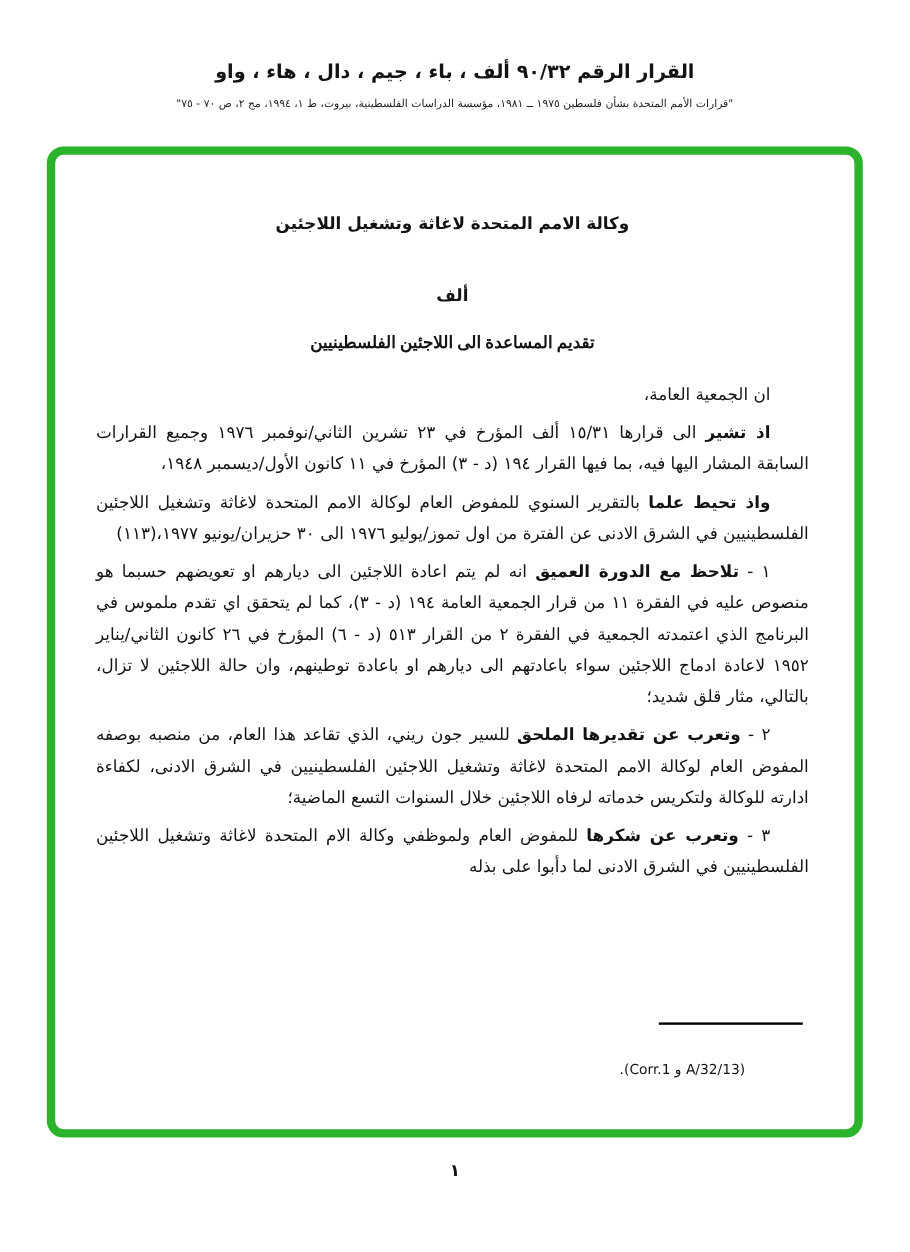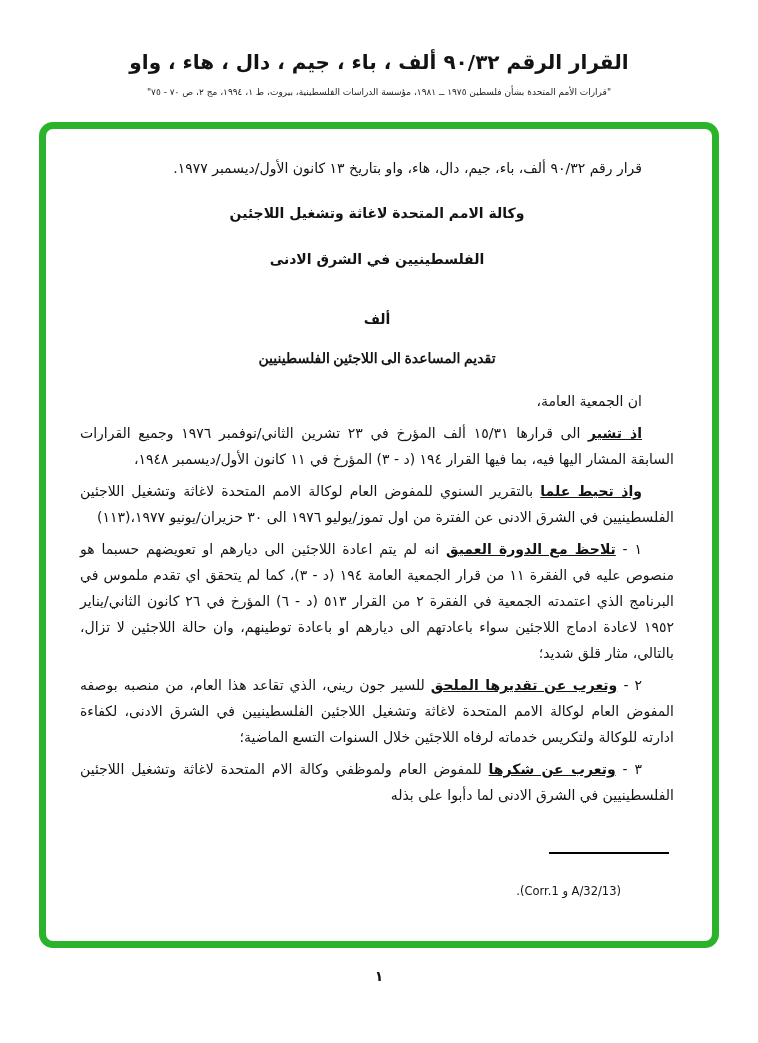"القرار الرقم ٩٠/٣٢ ألف ،" .title { font-size: 20px -> 16px }
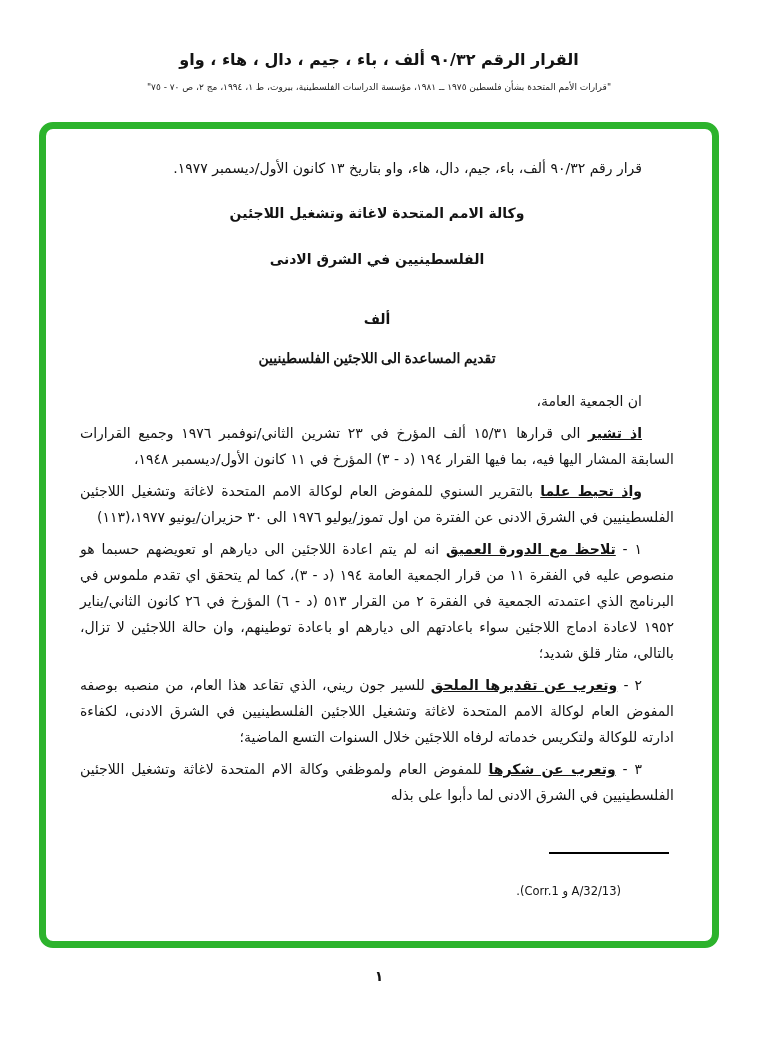"قرار رقم ٩٠/٣٢ ألف، باء،" p.intro { html: <p>قرار رقم ٩٠/٣٢ ألف، باء، جيم، دال، هاء، واو بتاريخ ١٣ كانون الأول/ديسمبر ١٩٧٧.</p> -> none }
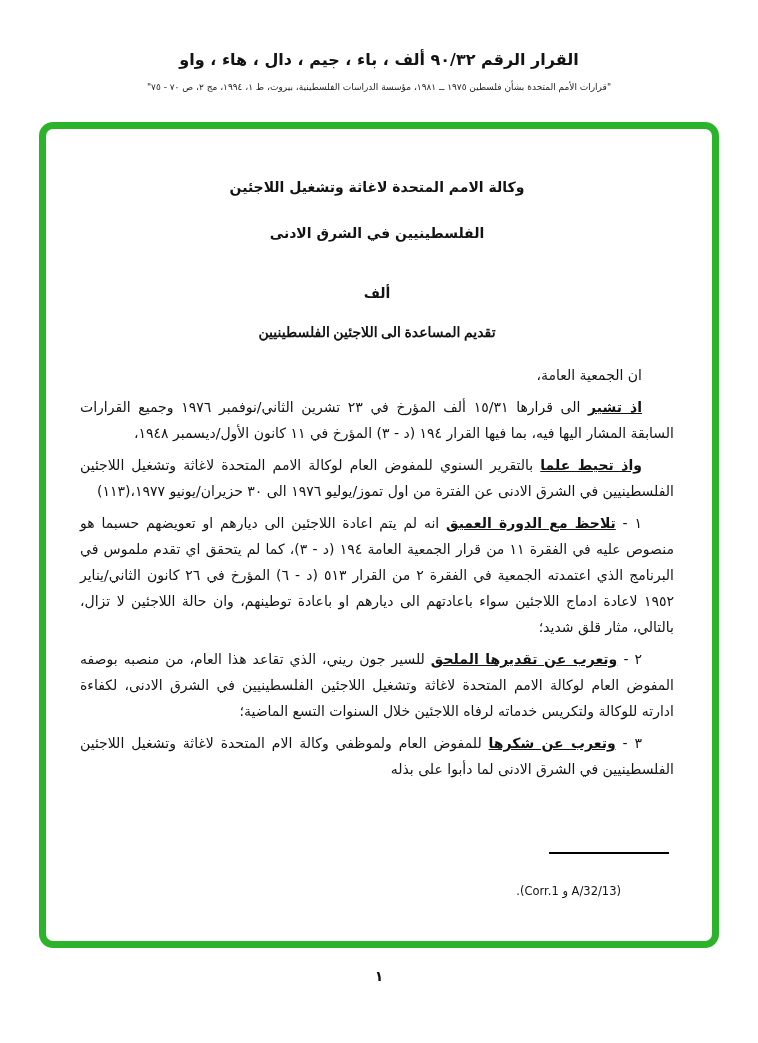"الفلسطينيين في الشرق الادنى" div.center { html: <div>الفلسطينيين في الشرق الادنى</div> -> none }
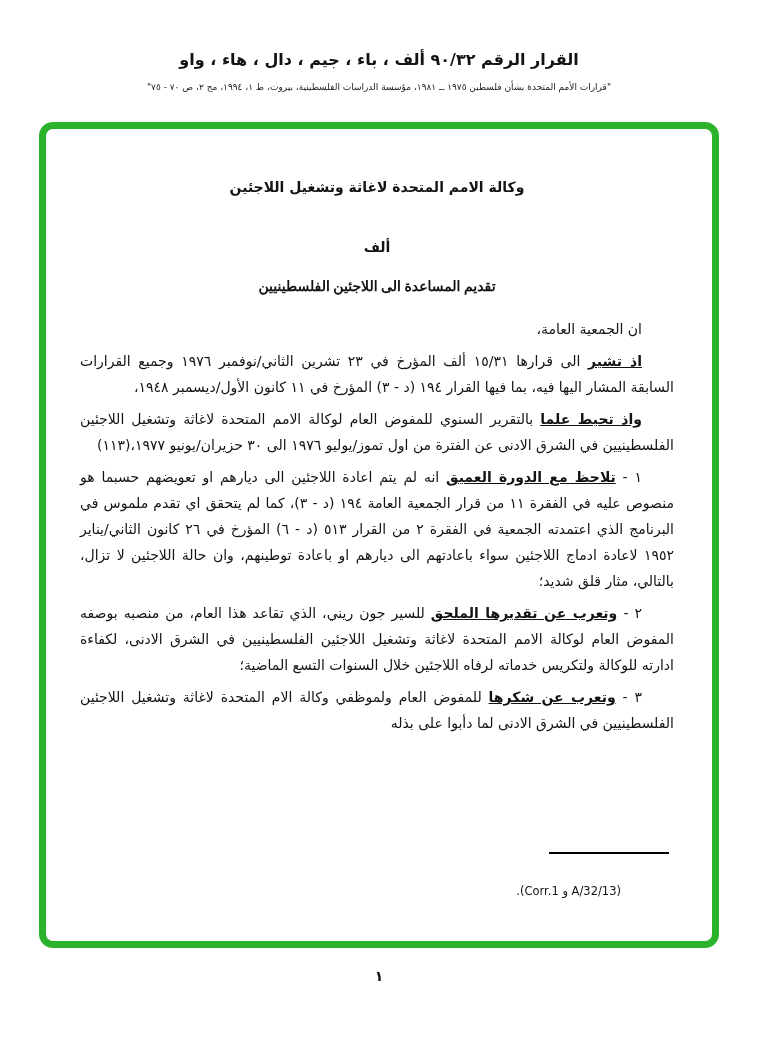"اذ تشير" .para b { text-decoration: underline -> none }
